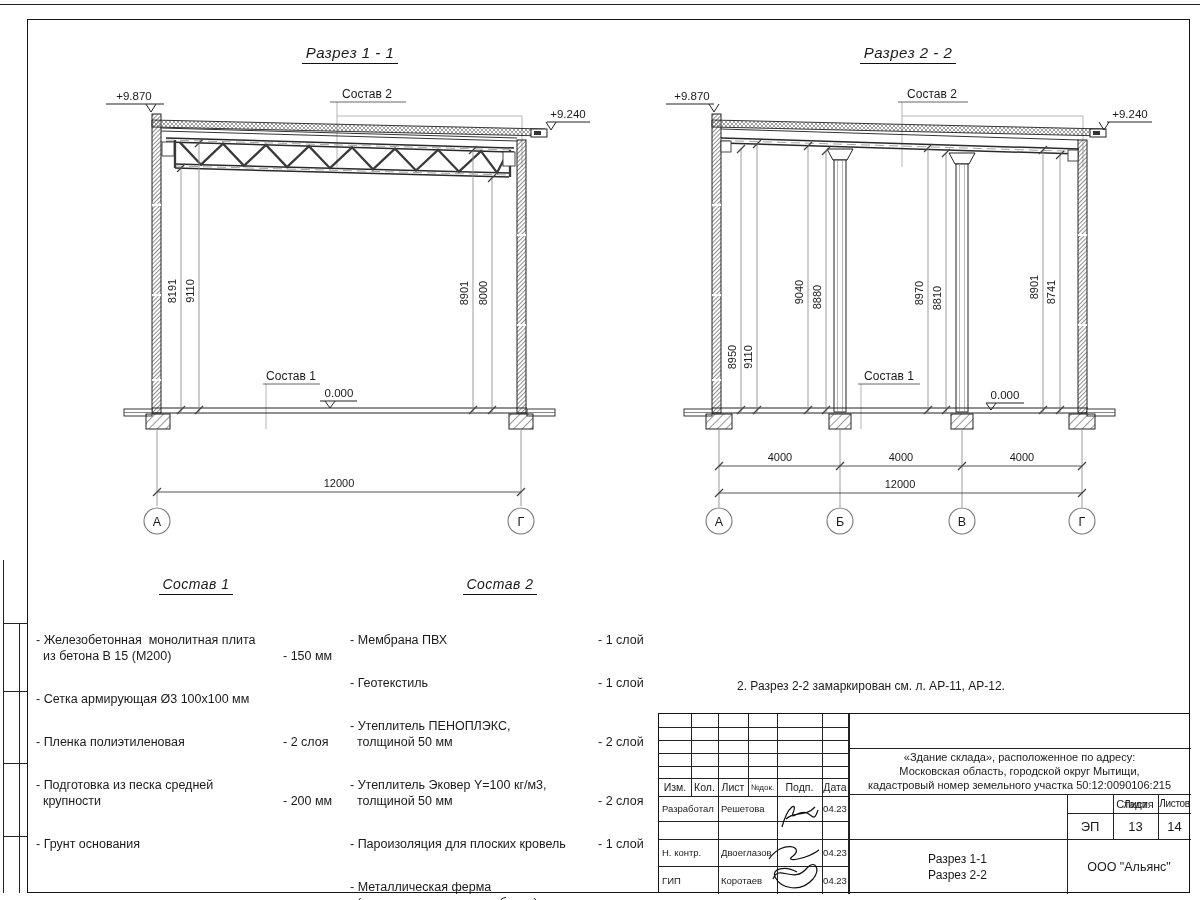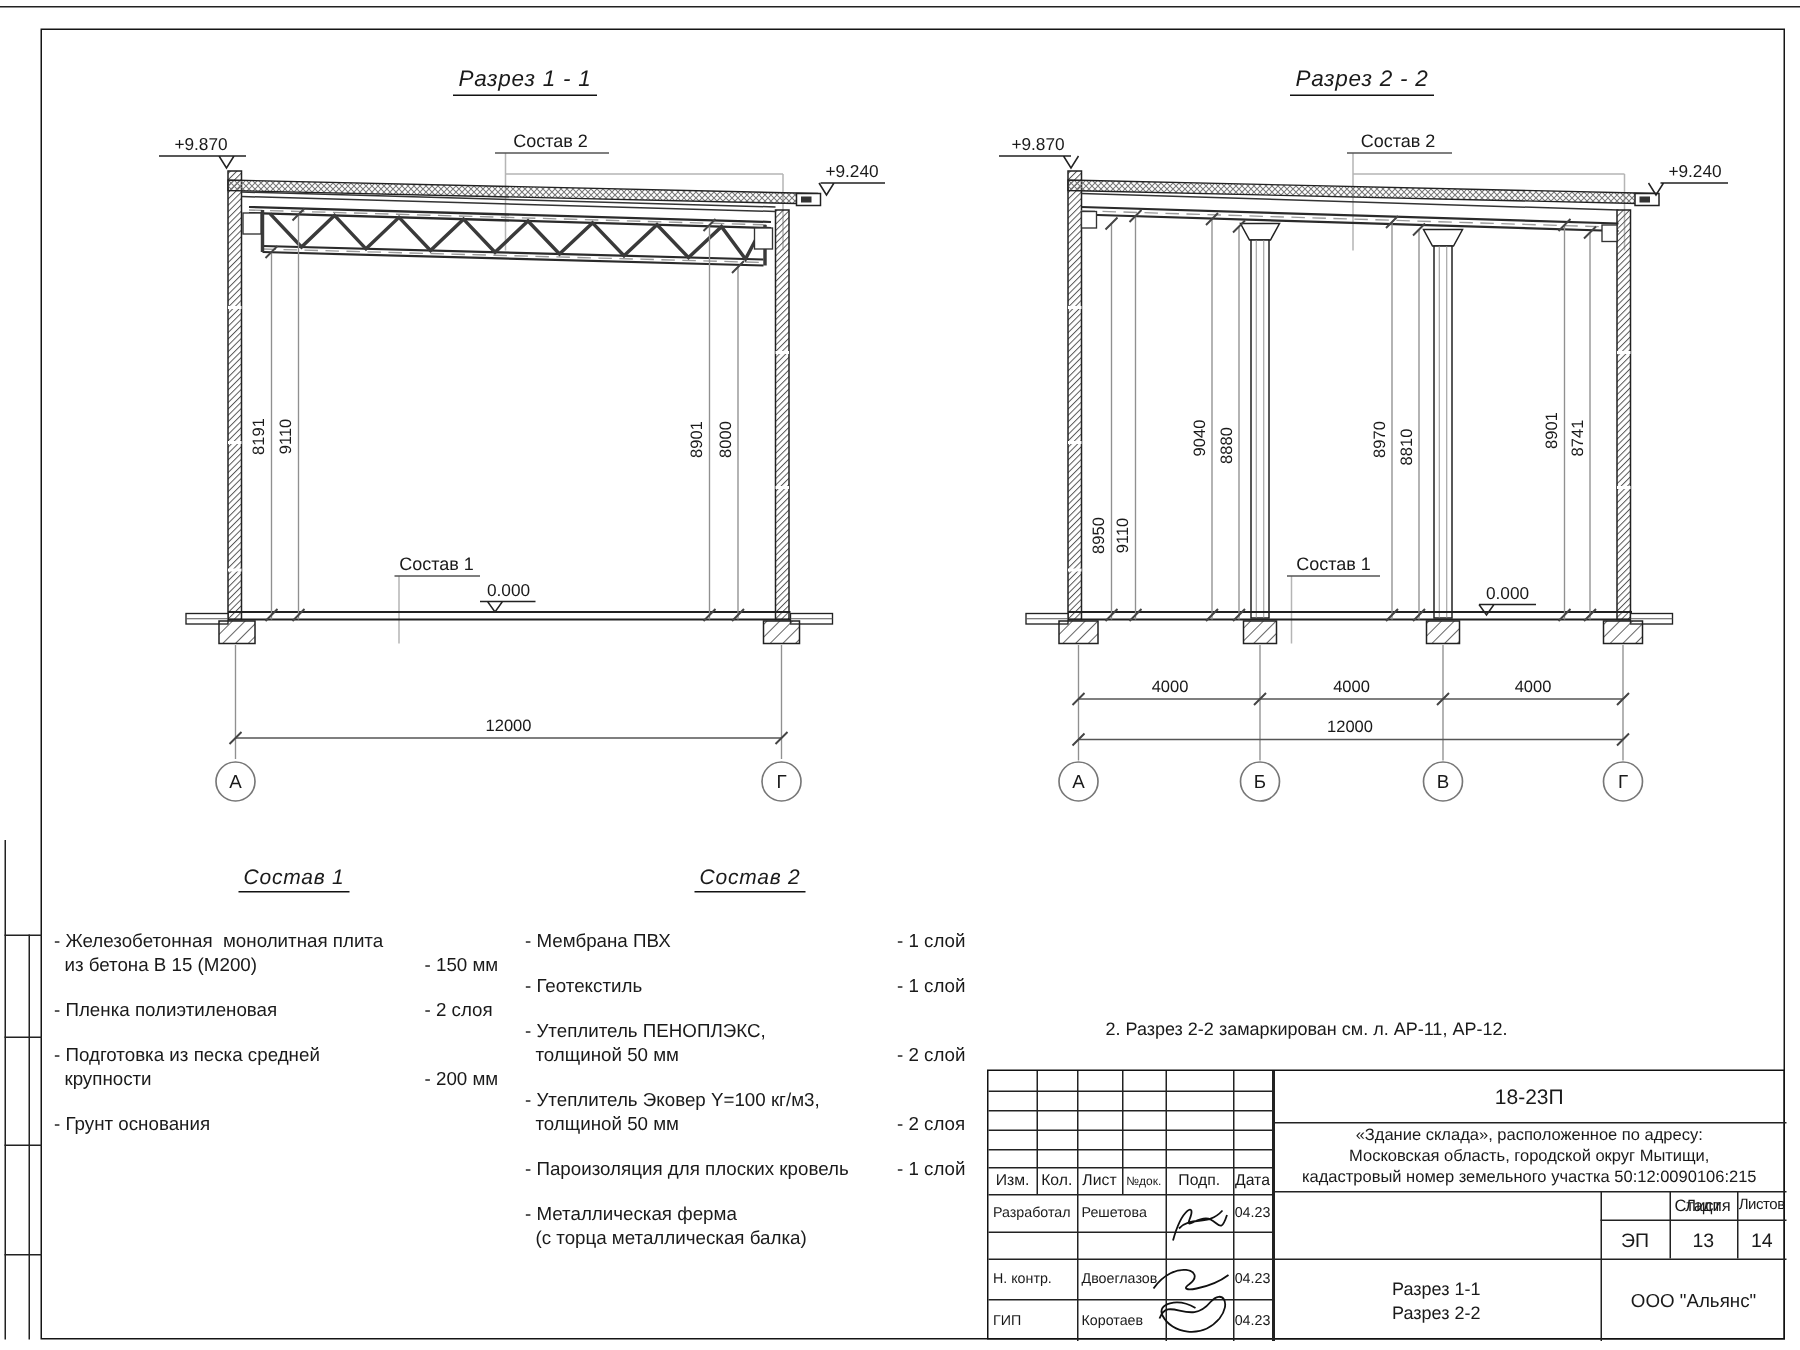"- Железобетонная монолитная плита" .comp-item .nm { margin-top: none -> 13px }
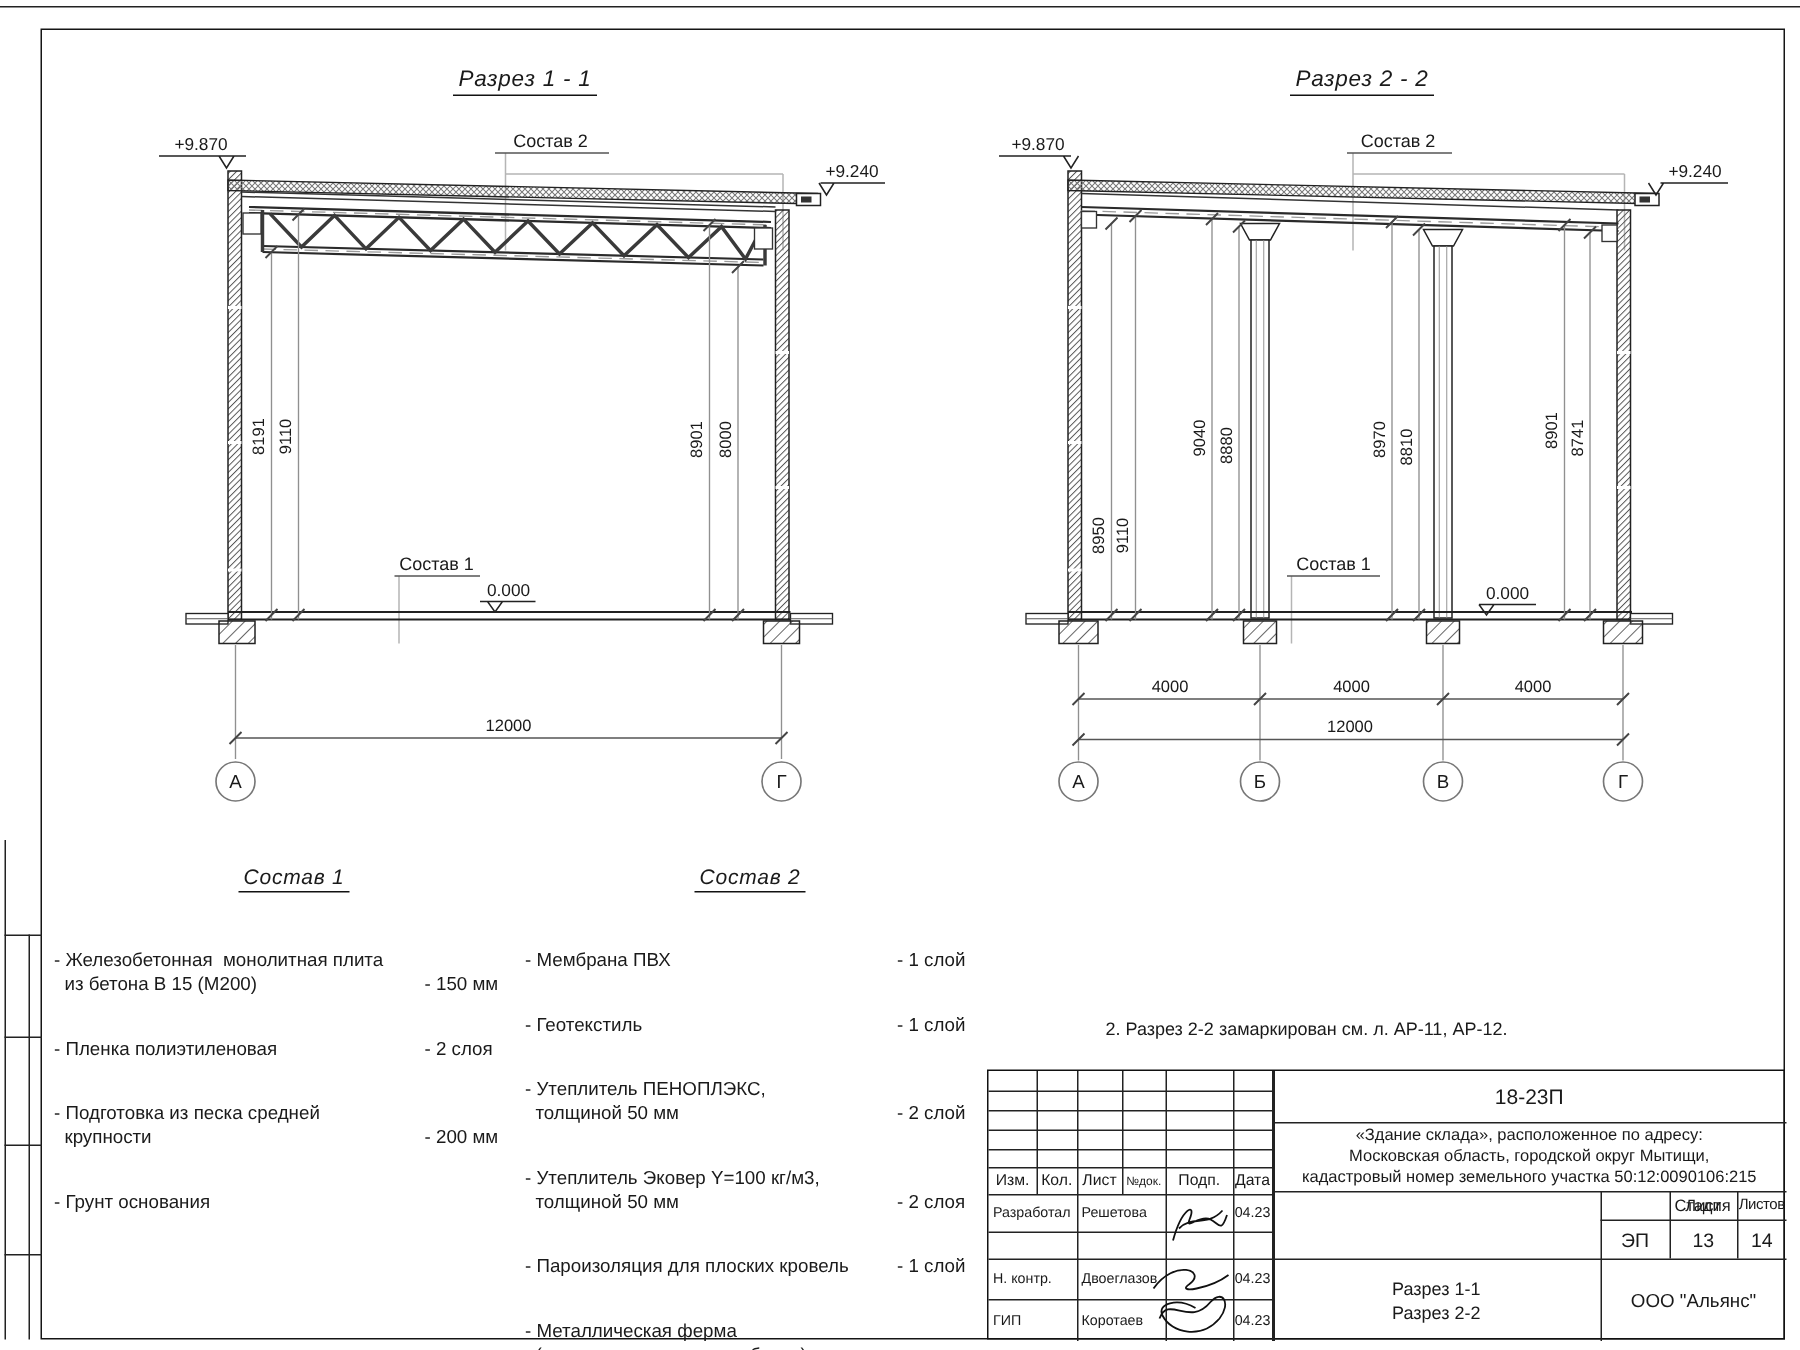"- Сетка армирующая Ø3 100х100" div.comp-item { html: none -> <div> <span>- Сетка армирующая Ø3 100х100 мм</span> <span></span> </div> }
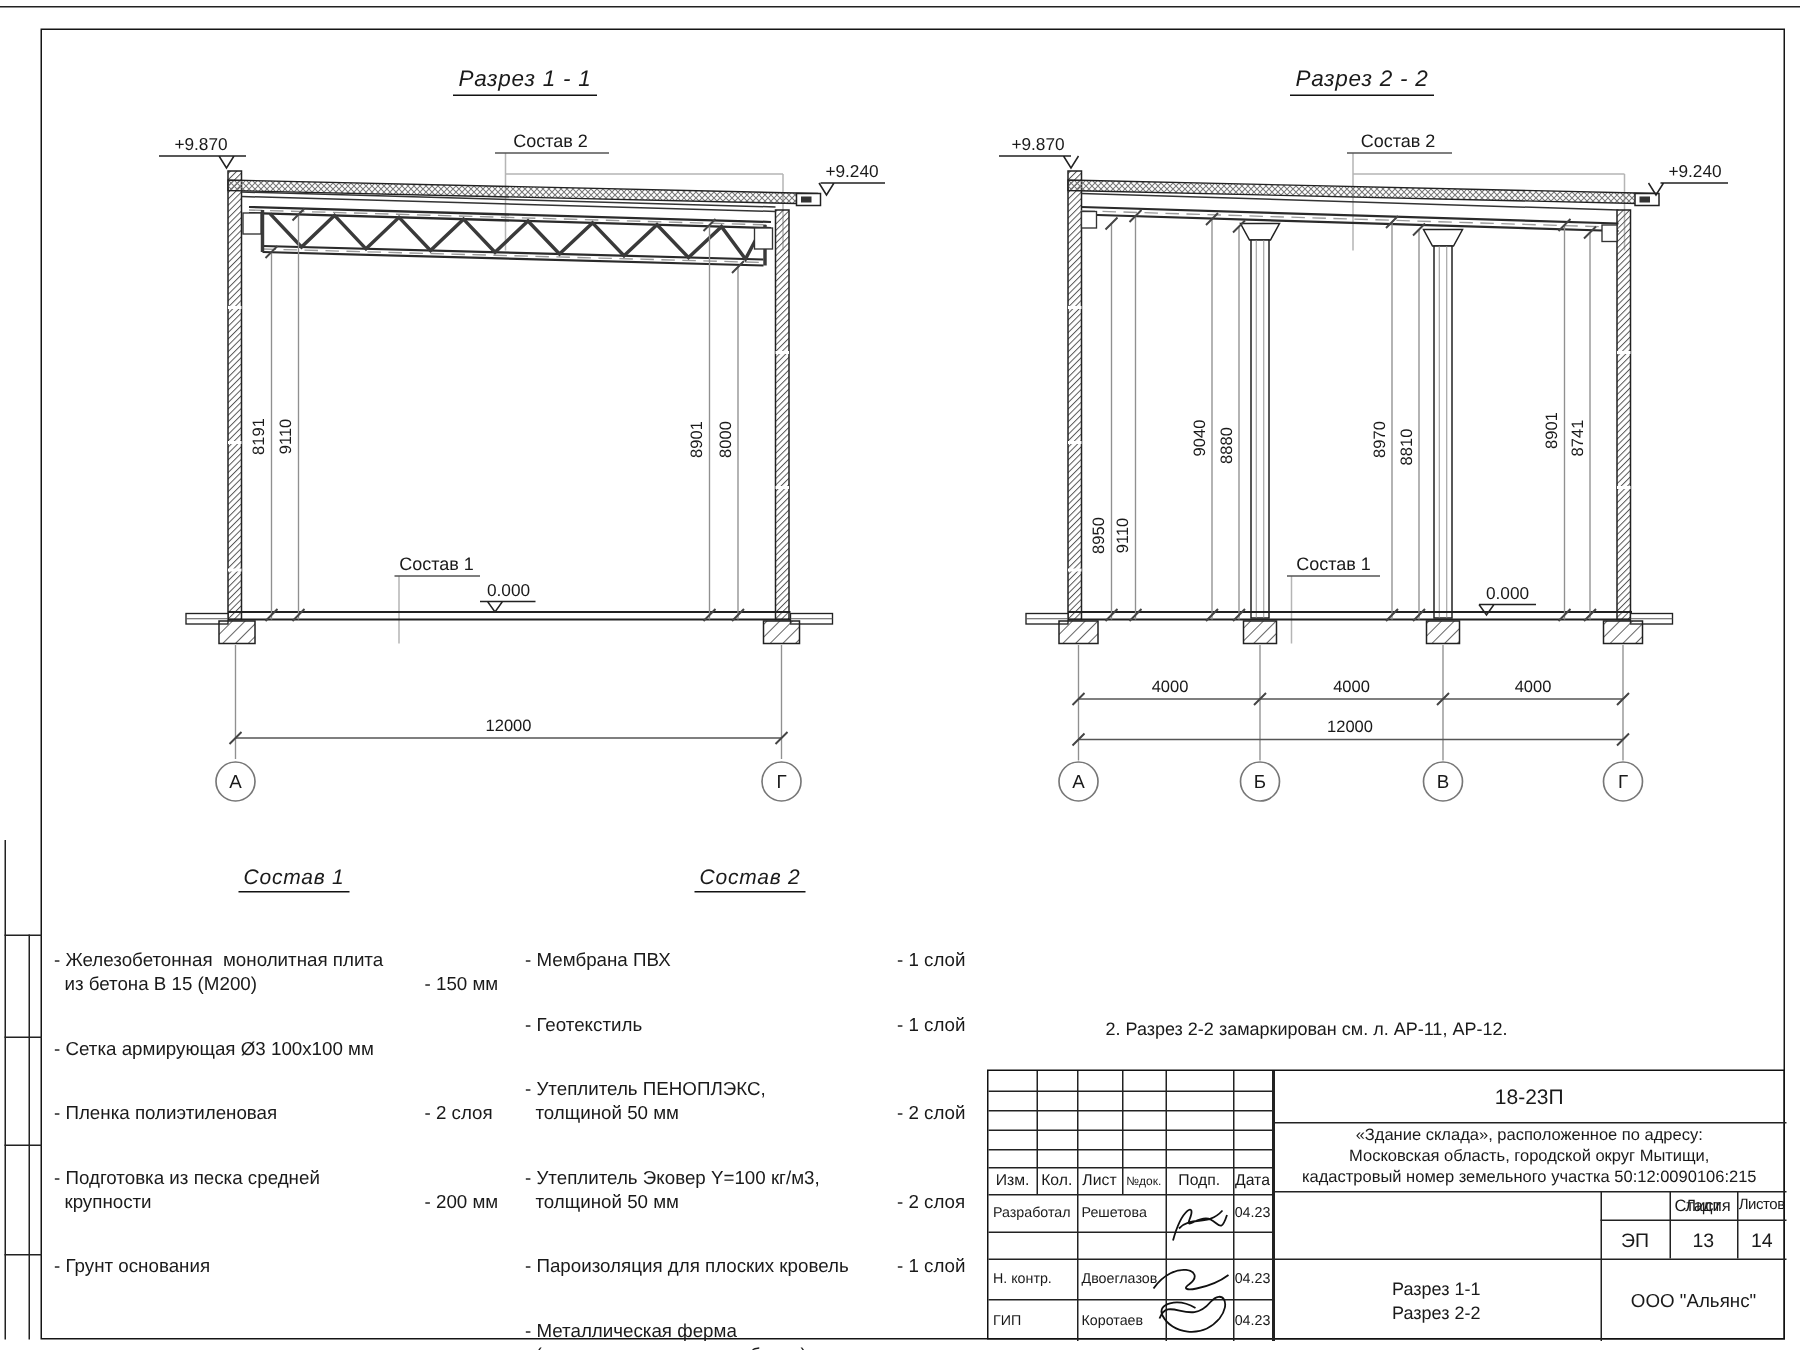"18-23П" div.cell { html: <div>18-23П</div> -> none }
